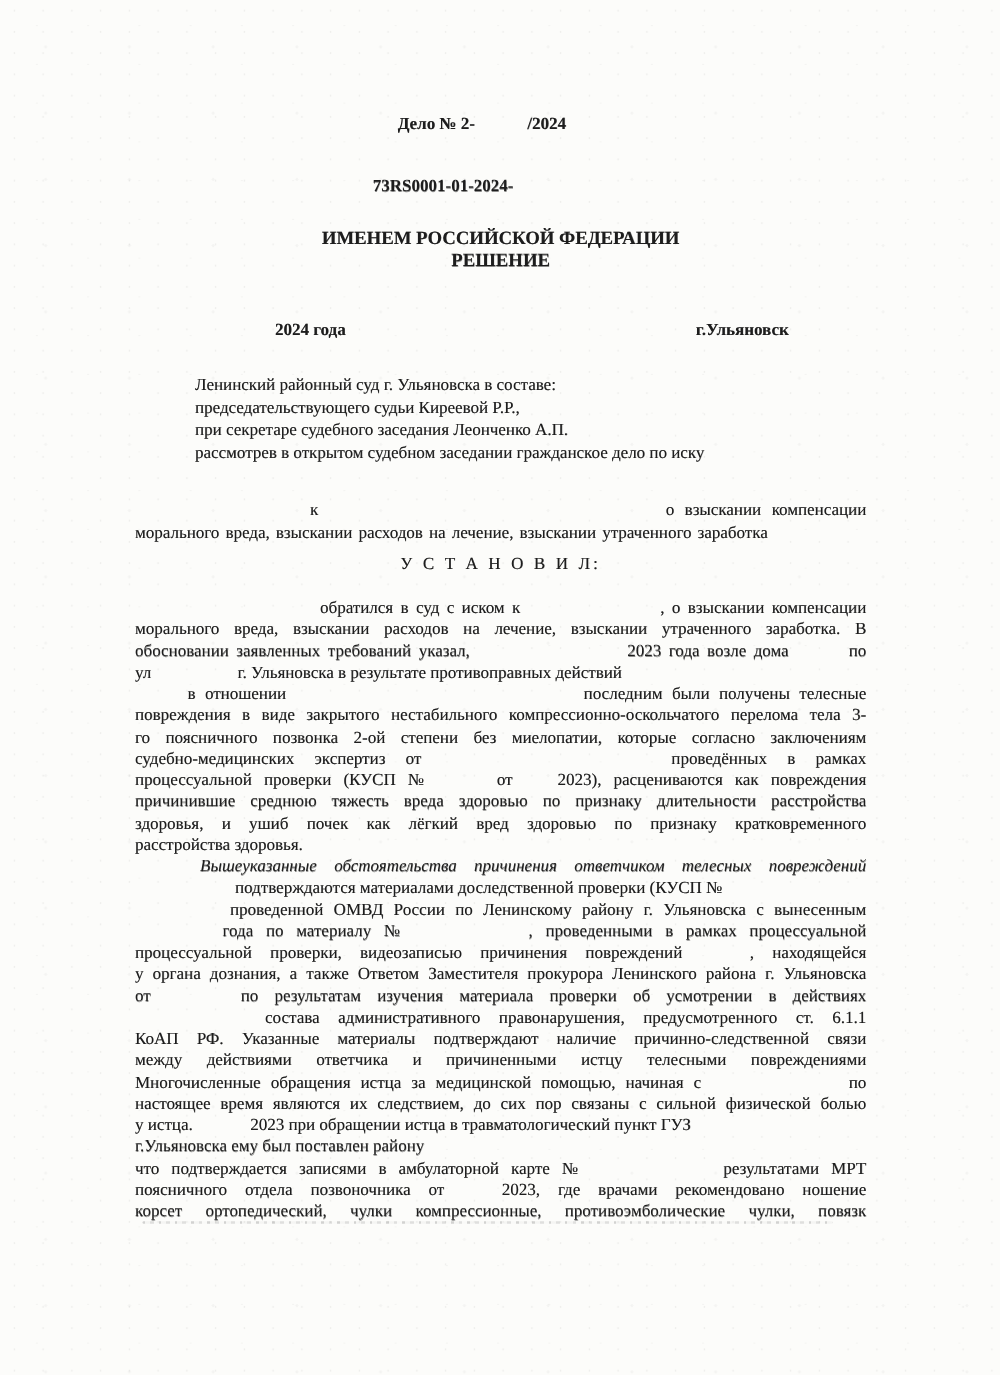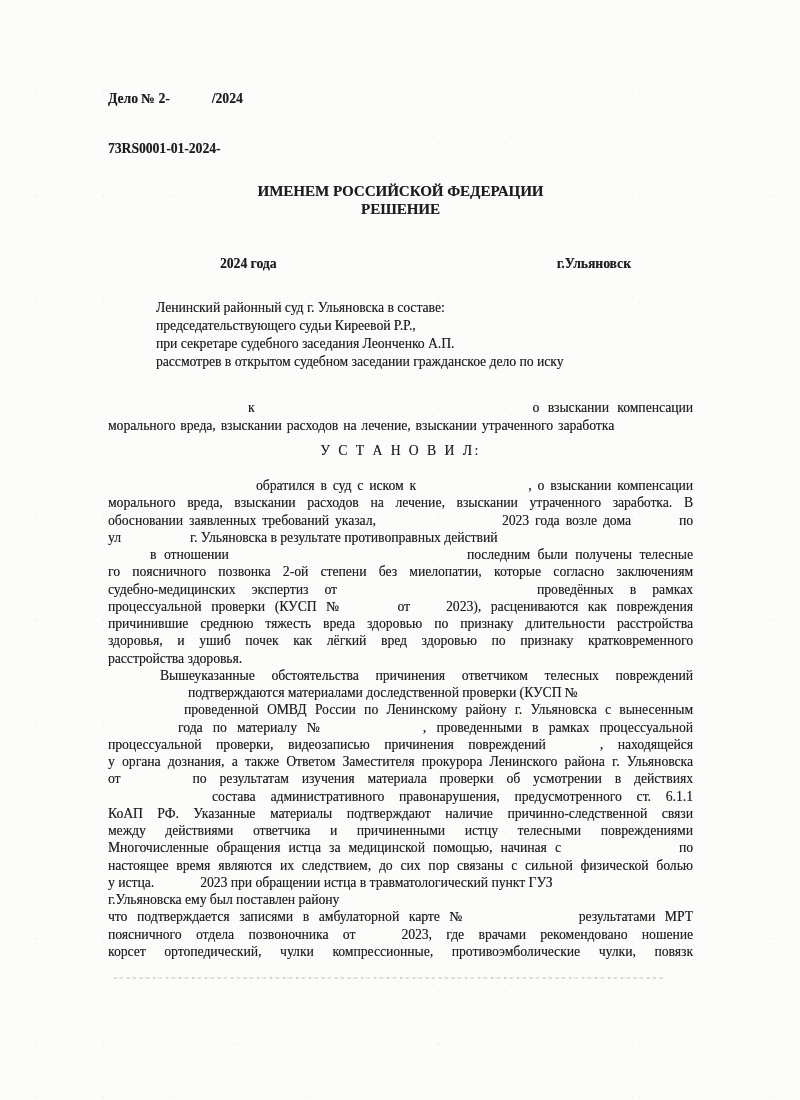"Дело № 2- /2024" .right { text-align: left -> center }
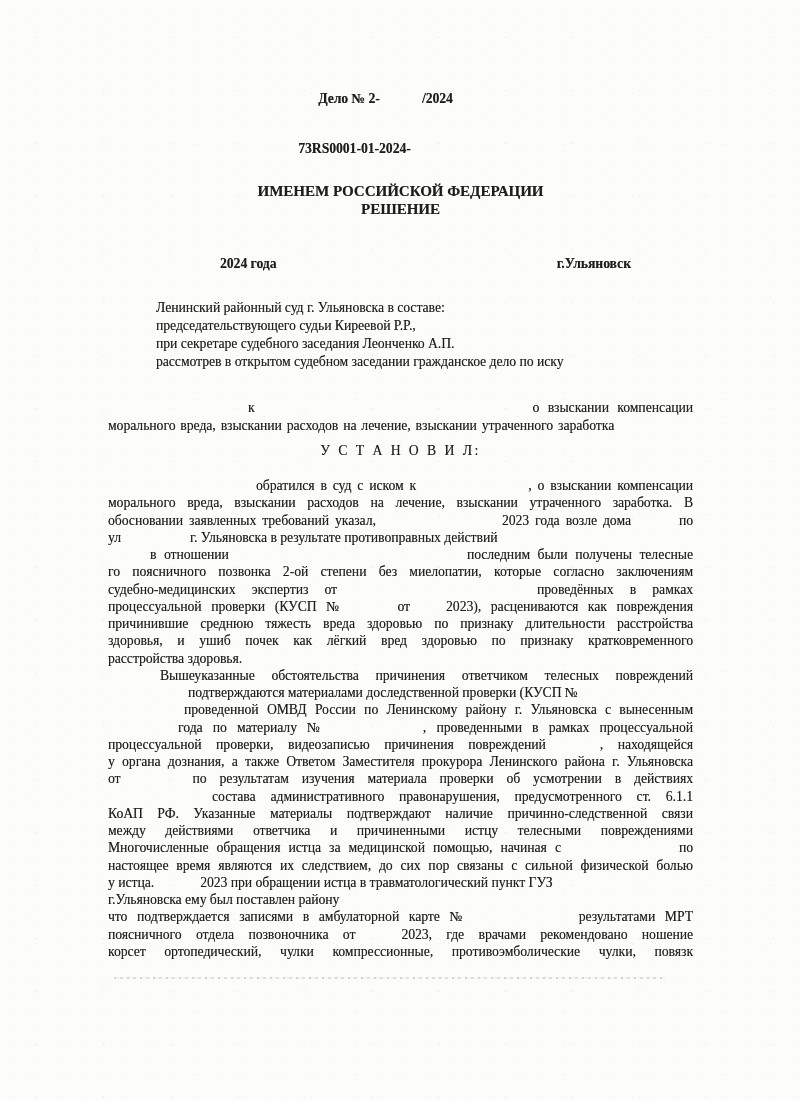"повреждения в виде закрытого" div.line { html: none -> <div>повреждения в виде закрытого нестабильного компрессионно-оскольчатого перелома тела 3-</div> }
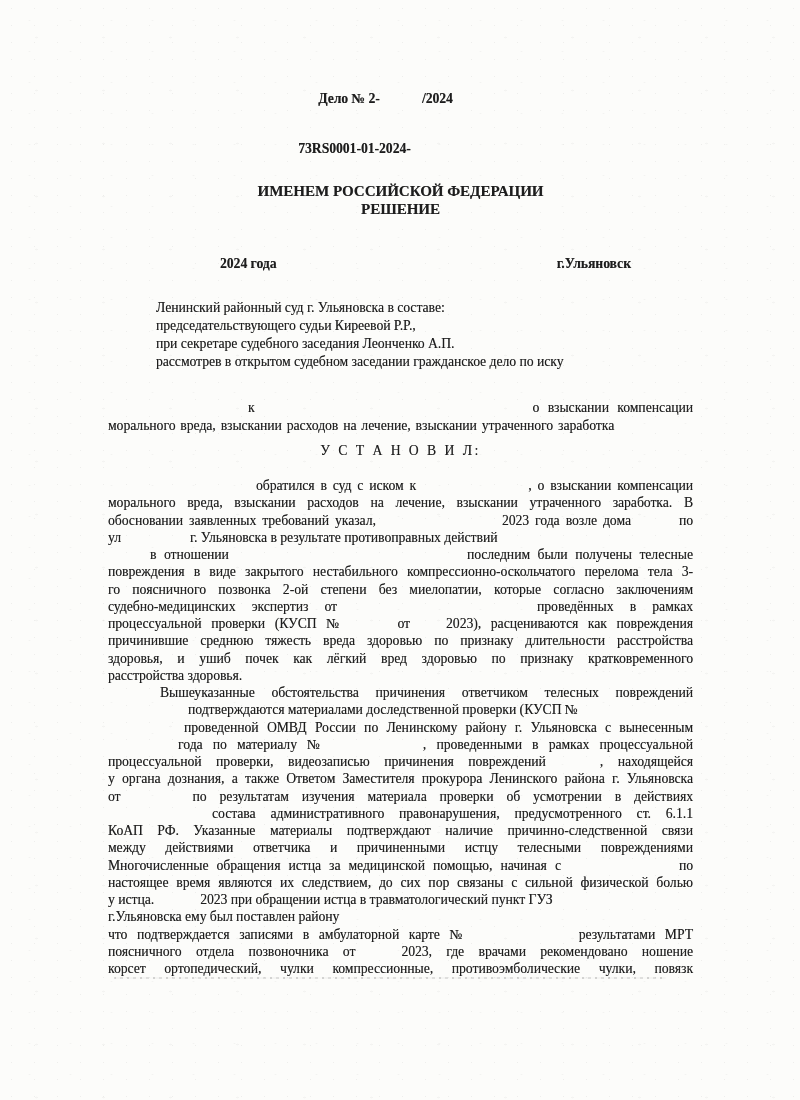"Вышеуказанные обстоятельства причинения" div.line { font-style: none -> italic }
